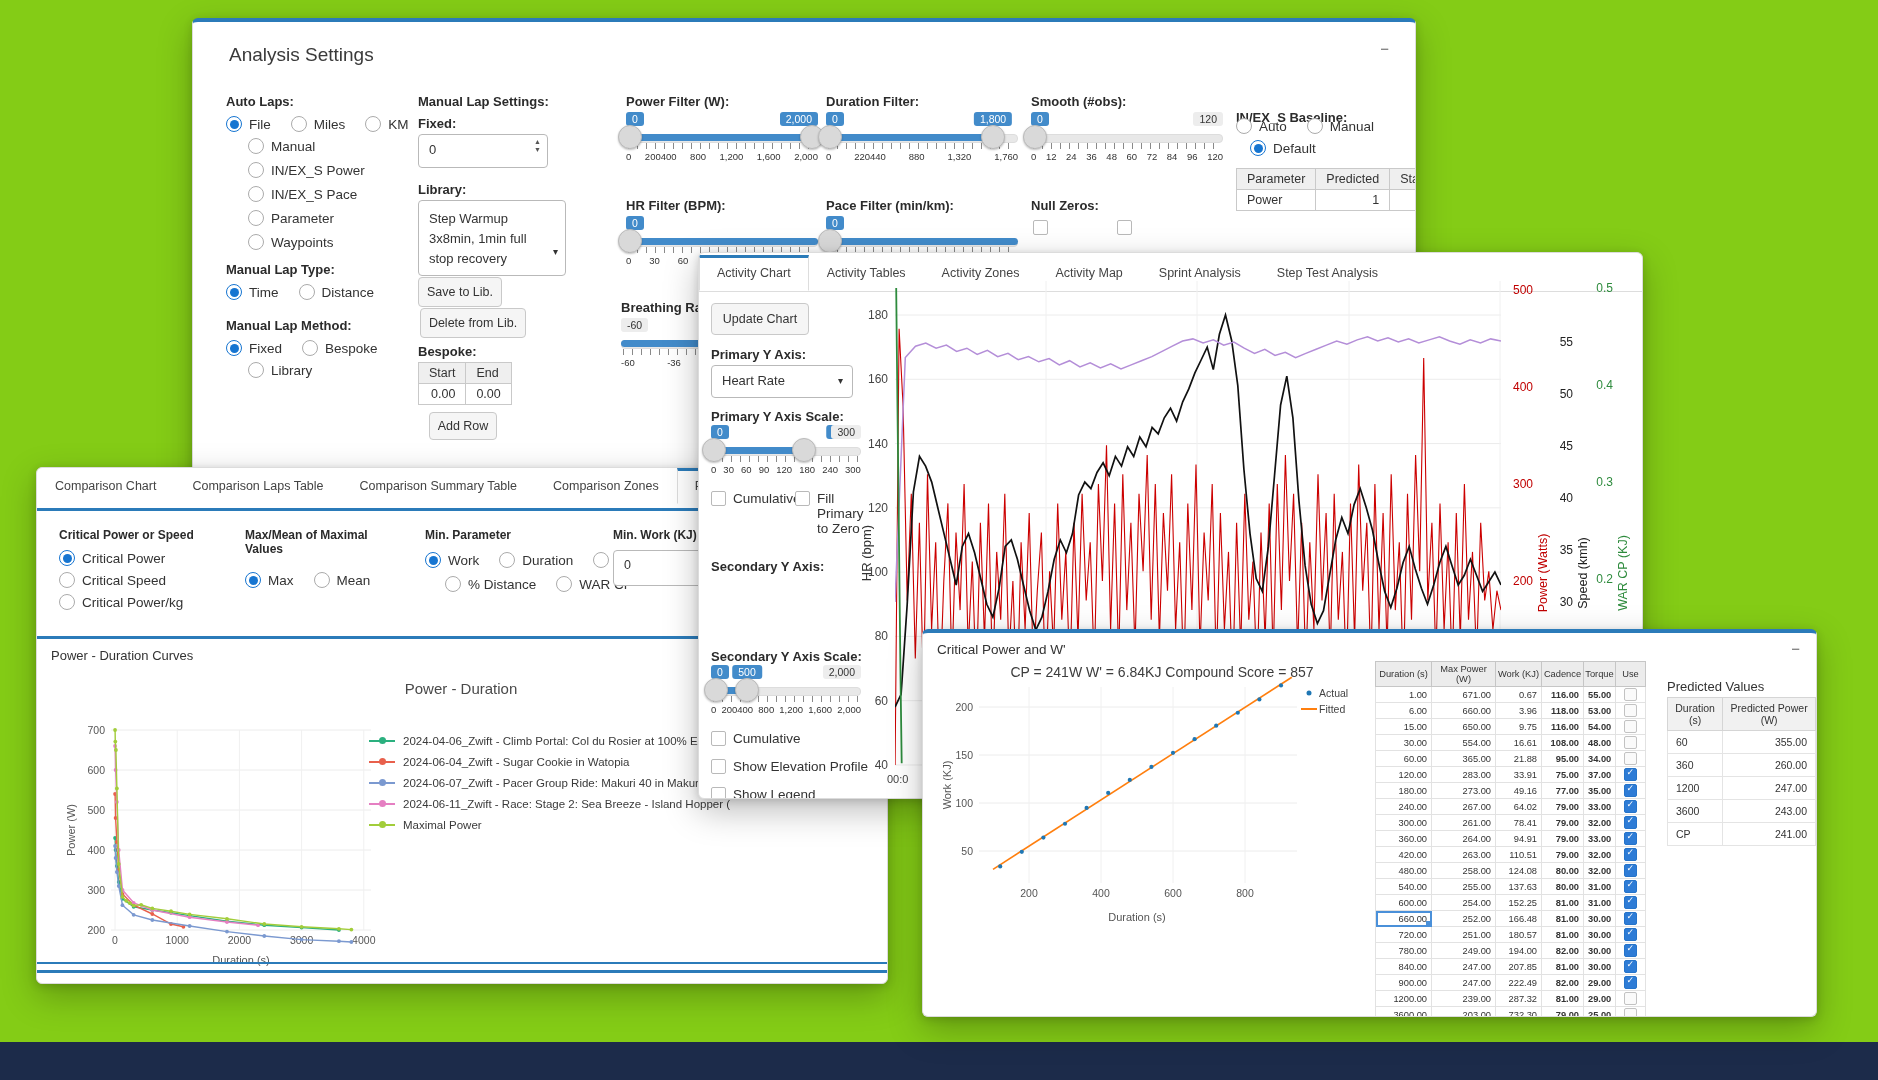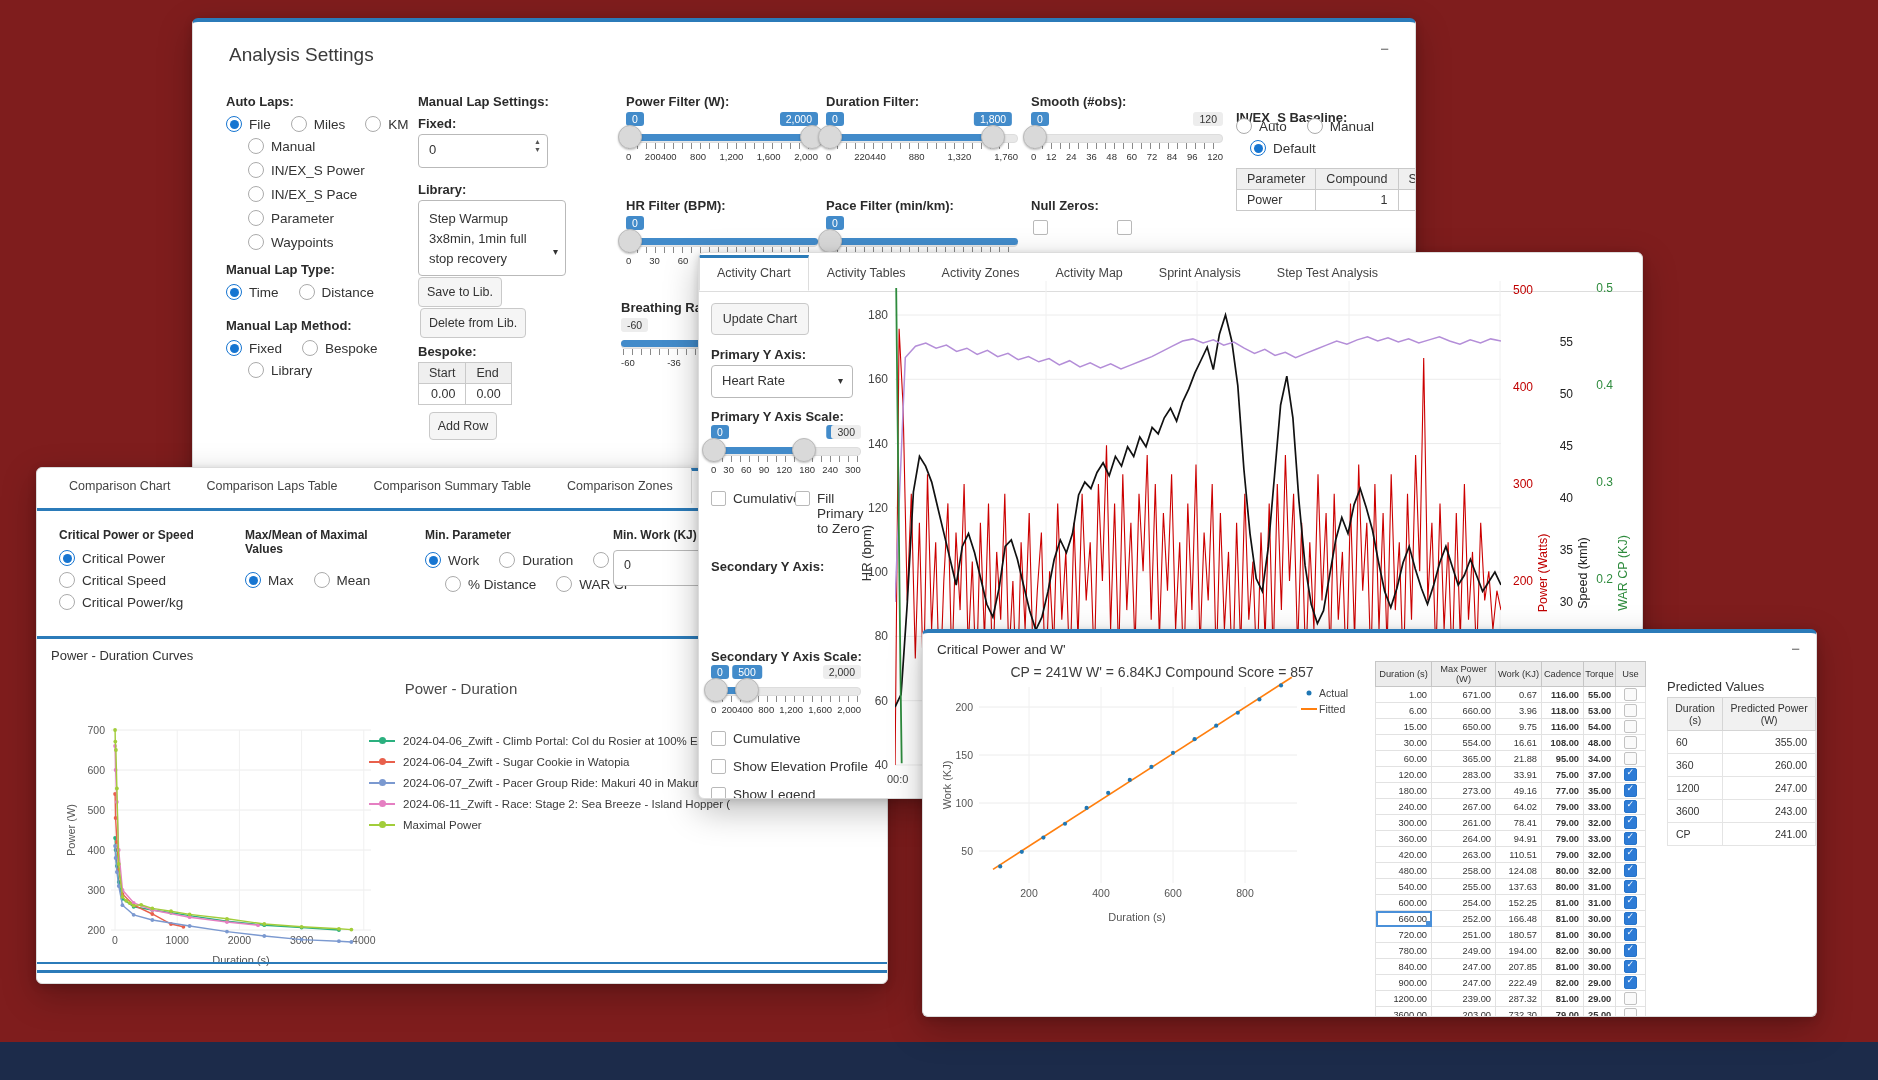"Analysis Settings" .stage { background: #7f1d1d -> #84cc16 }
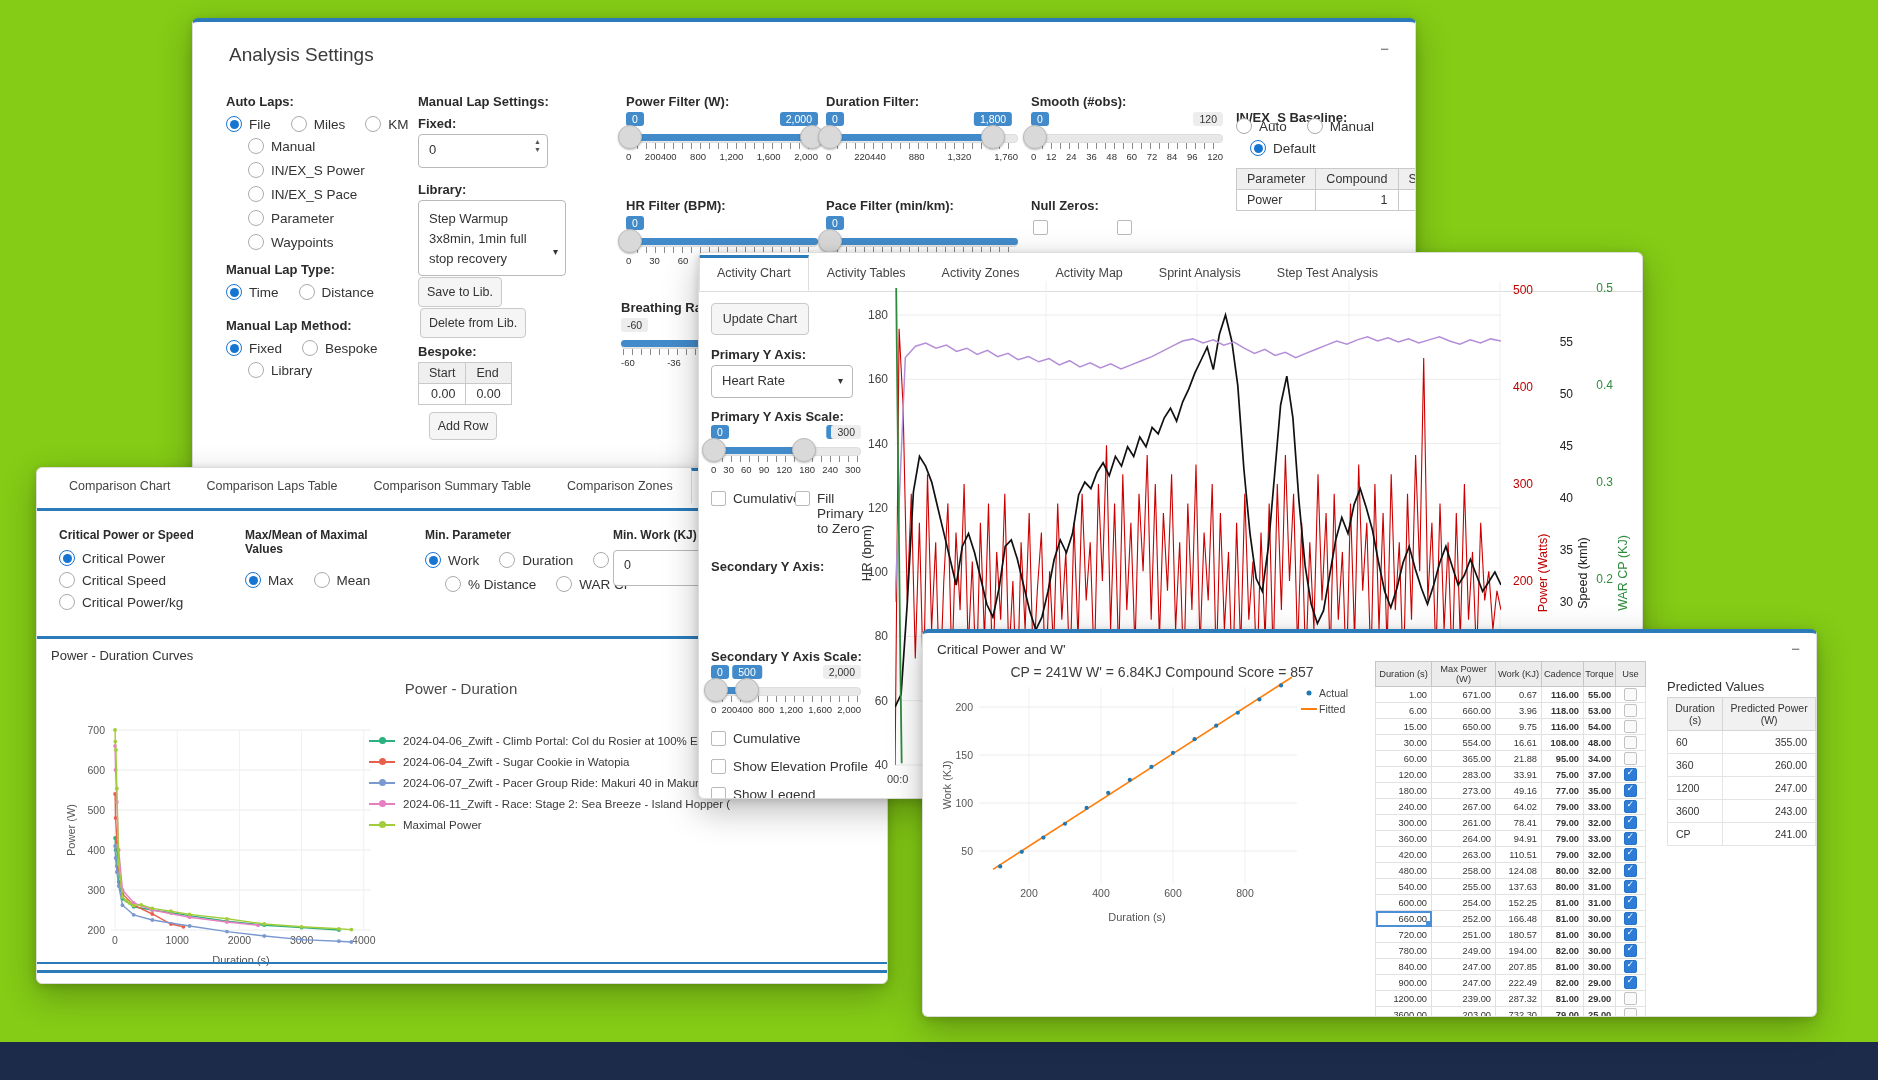"Compound" th { text: Compound -> Predicted }
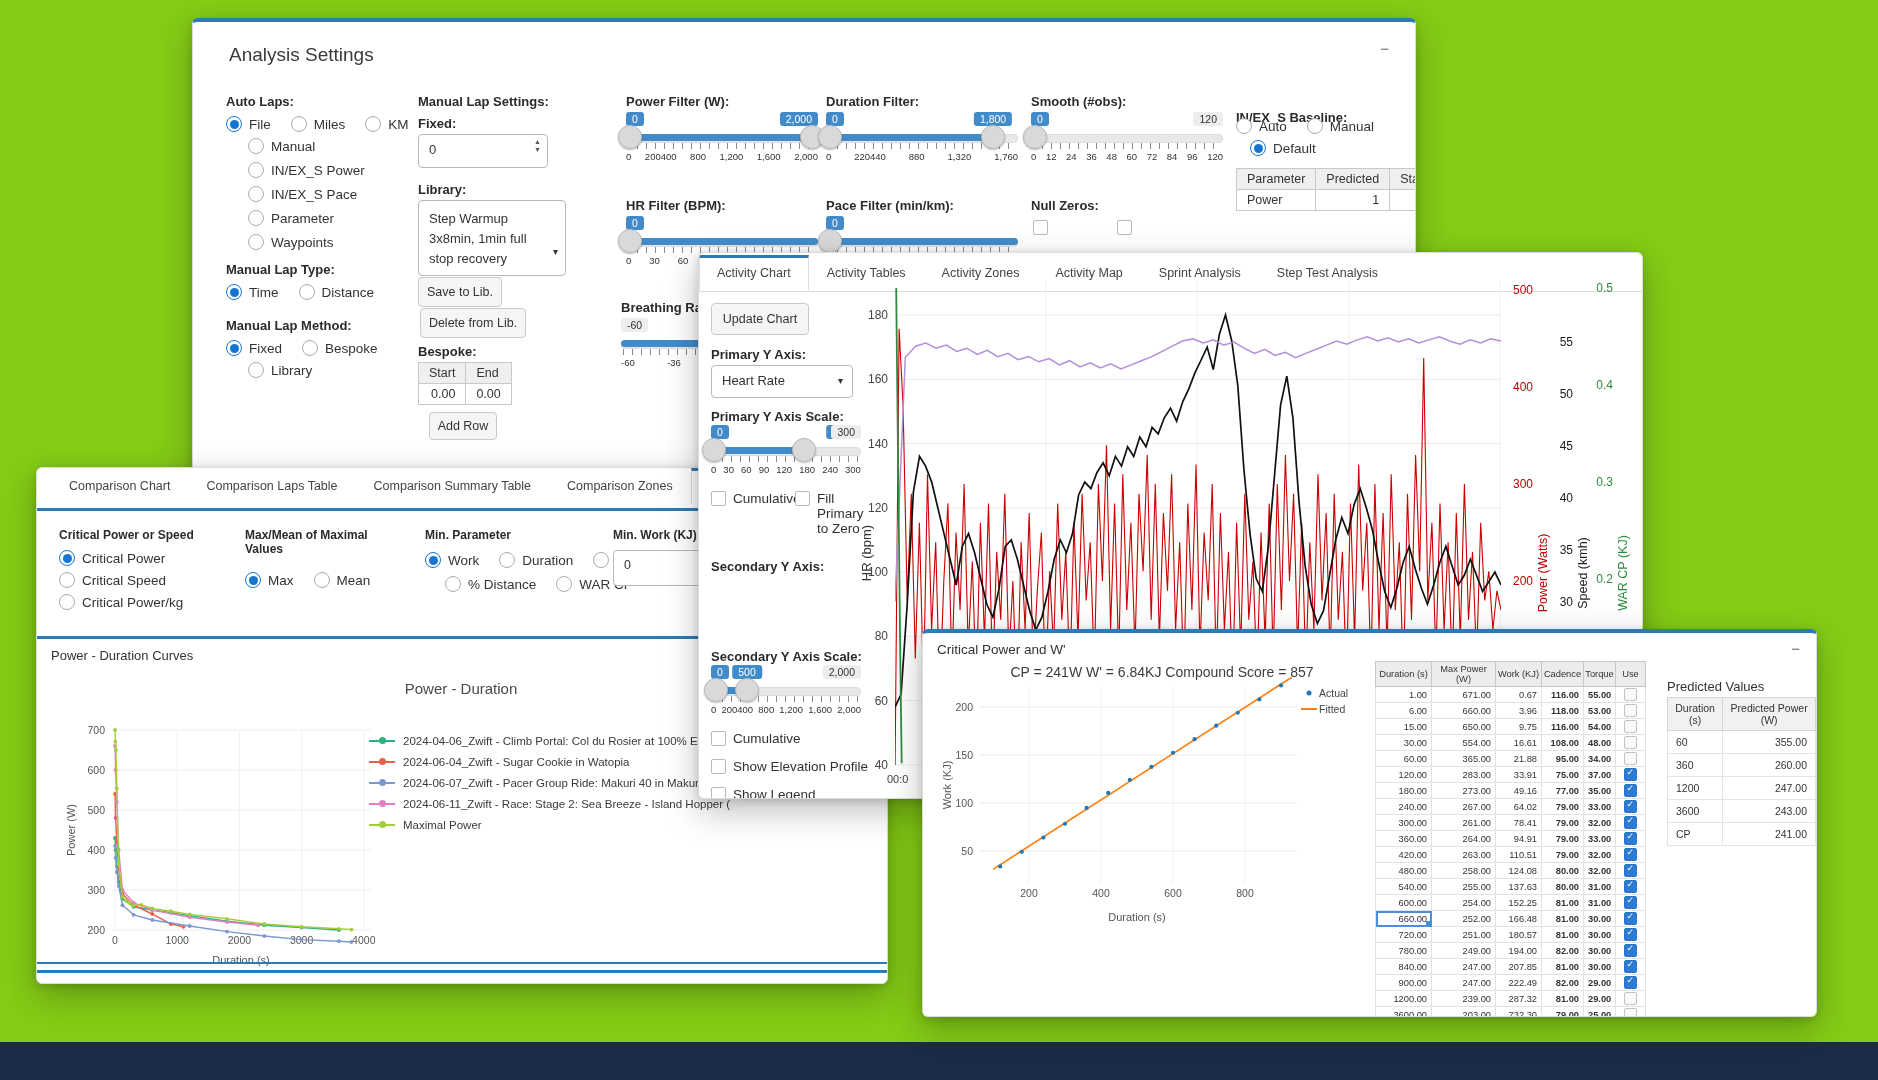"Comparison Chart" div.tabs { padding-left: 14px -> none }
